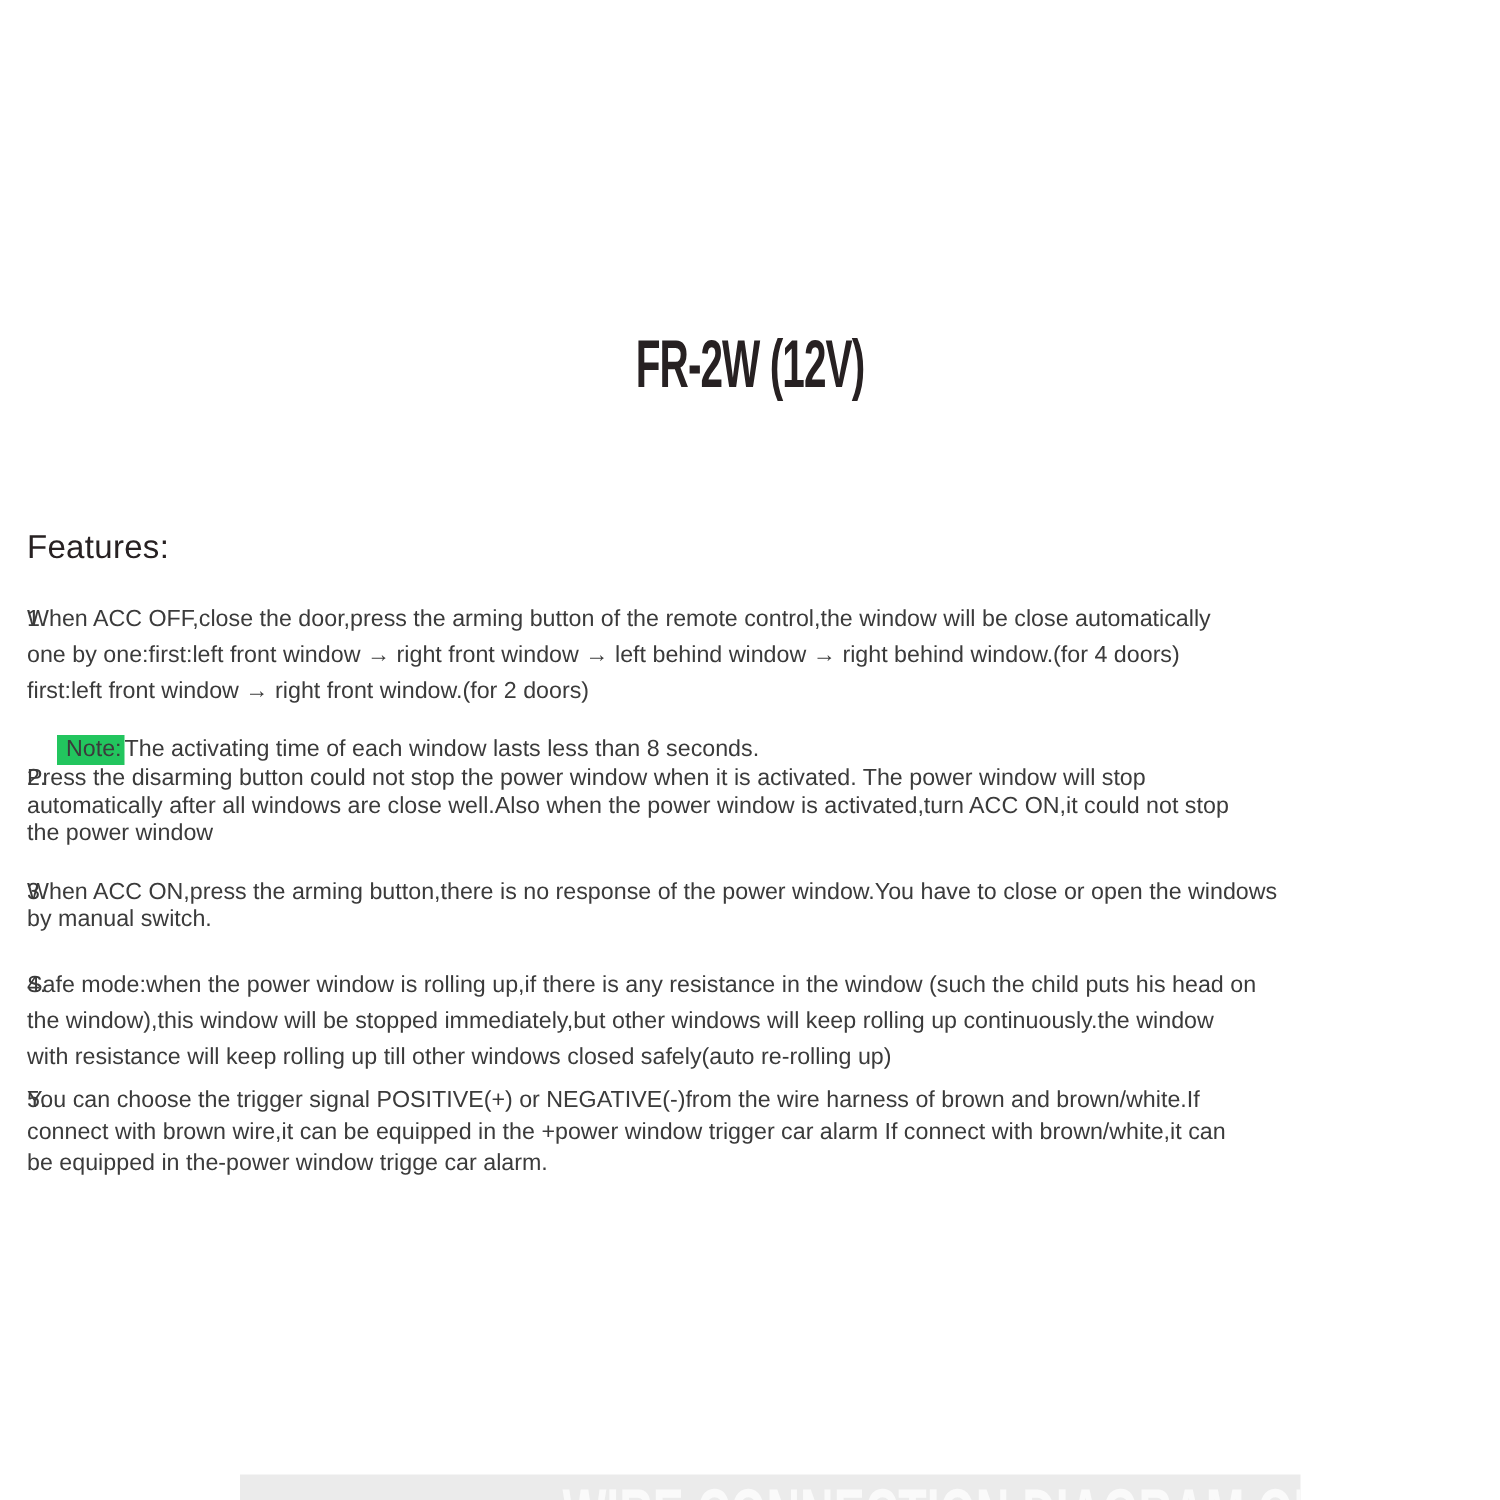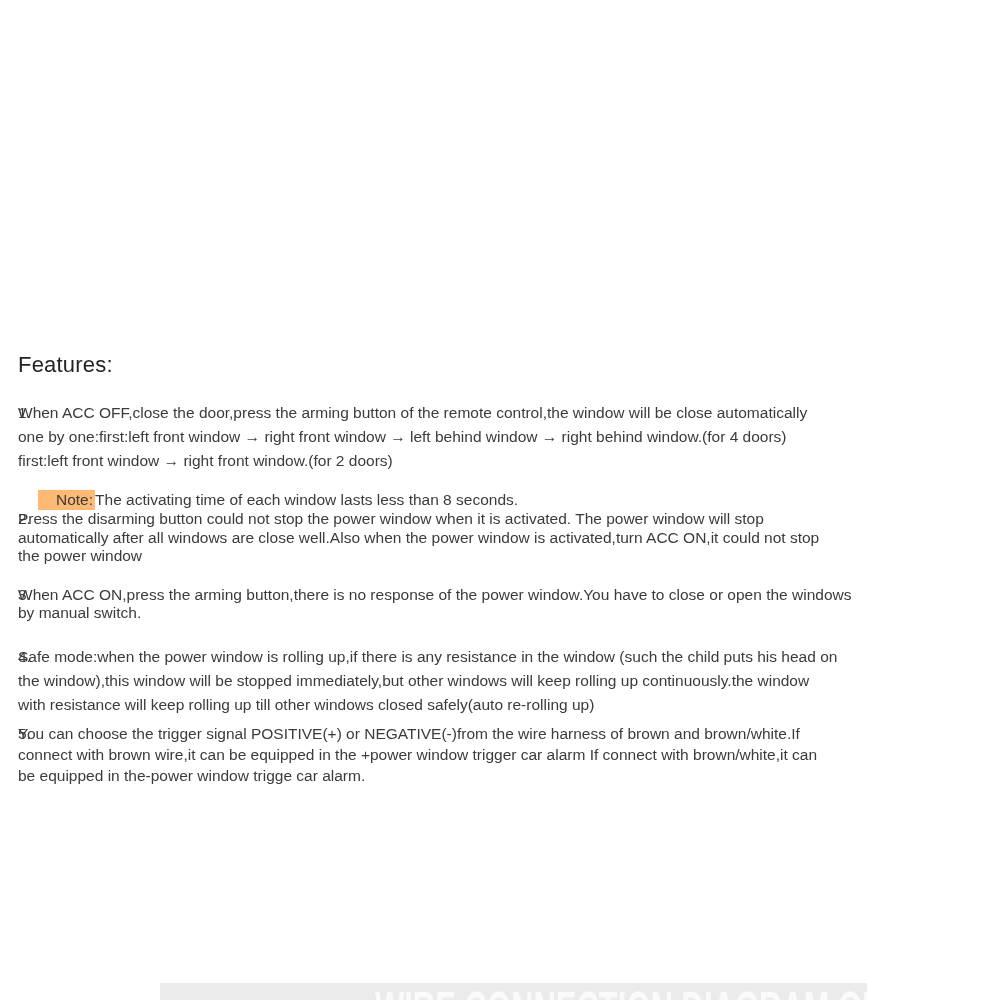"FR-2W (12V)" div.title-line2 { html: none -> <div><span>FR-2W (12V)</span></div> }
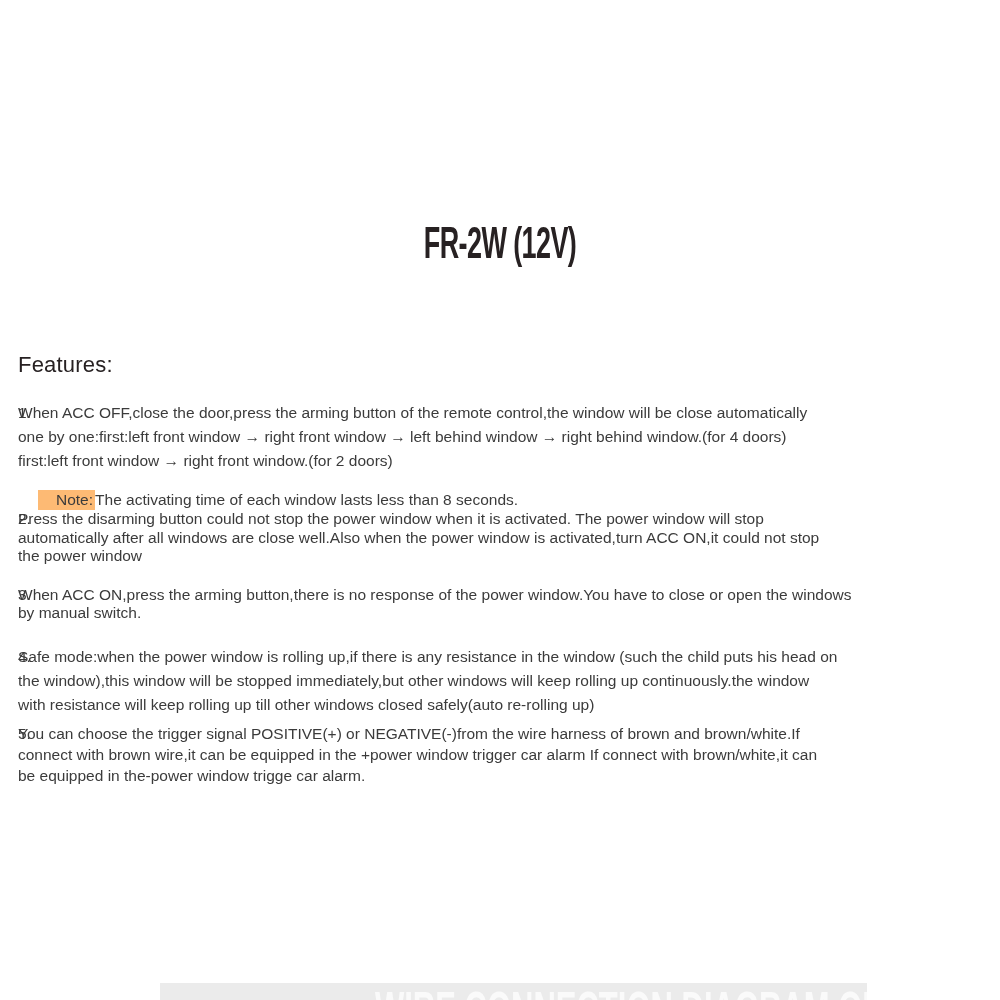"Note:" .note-label { background: #fdba74 -> #22c55e; padding: 1px 2px 2px 18px -> 1px 2px 2px 6px }
